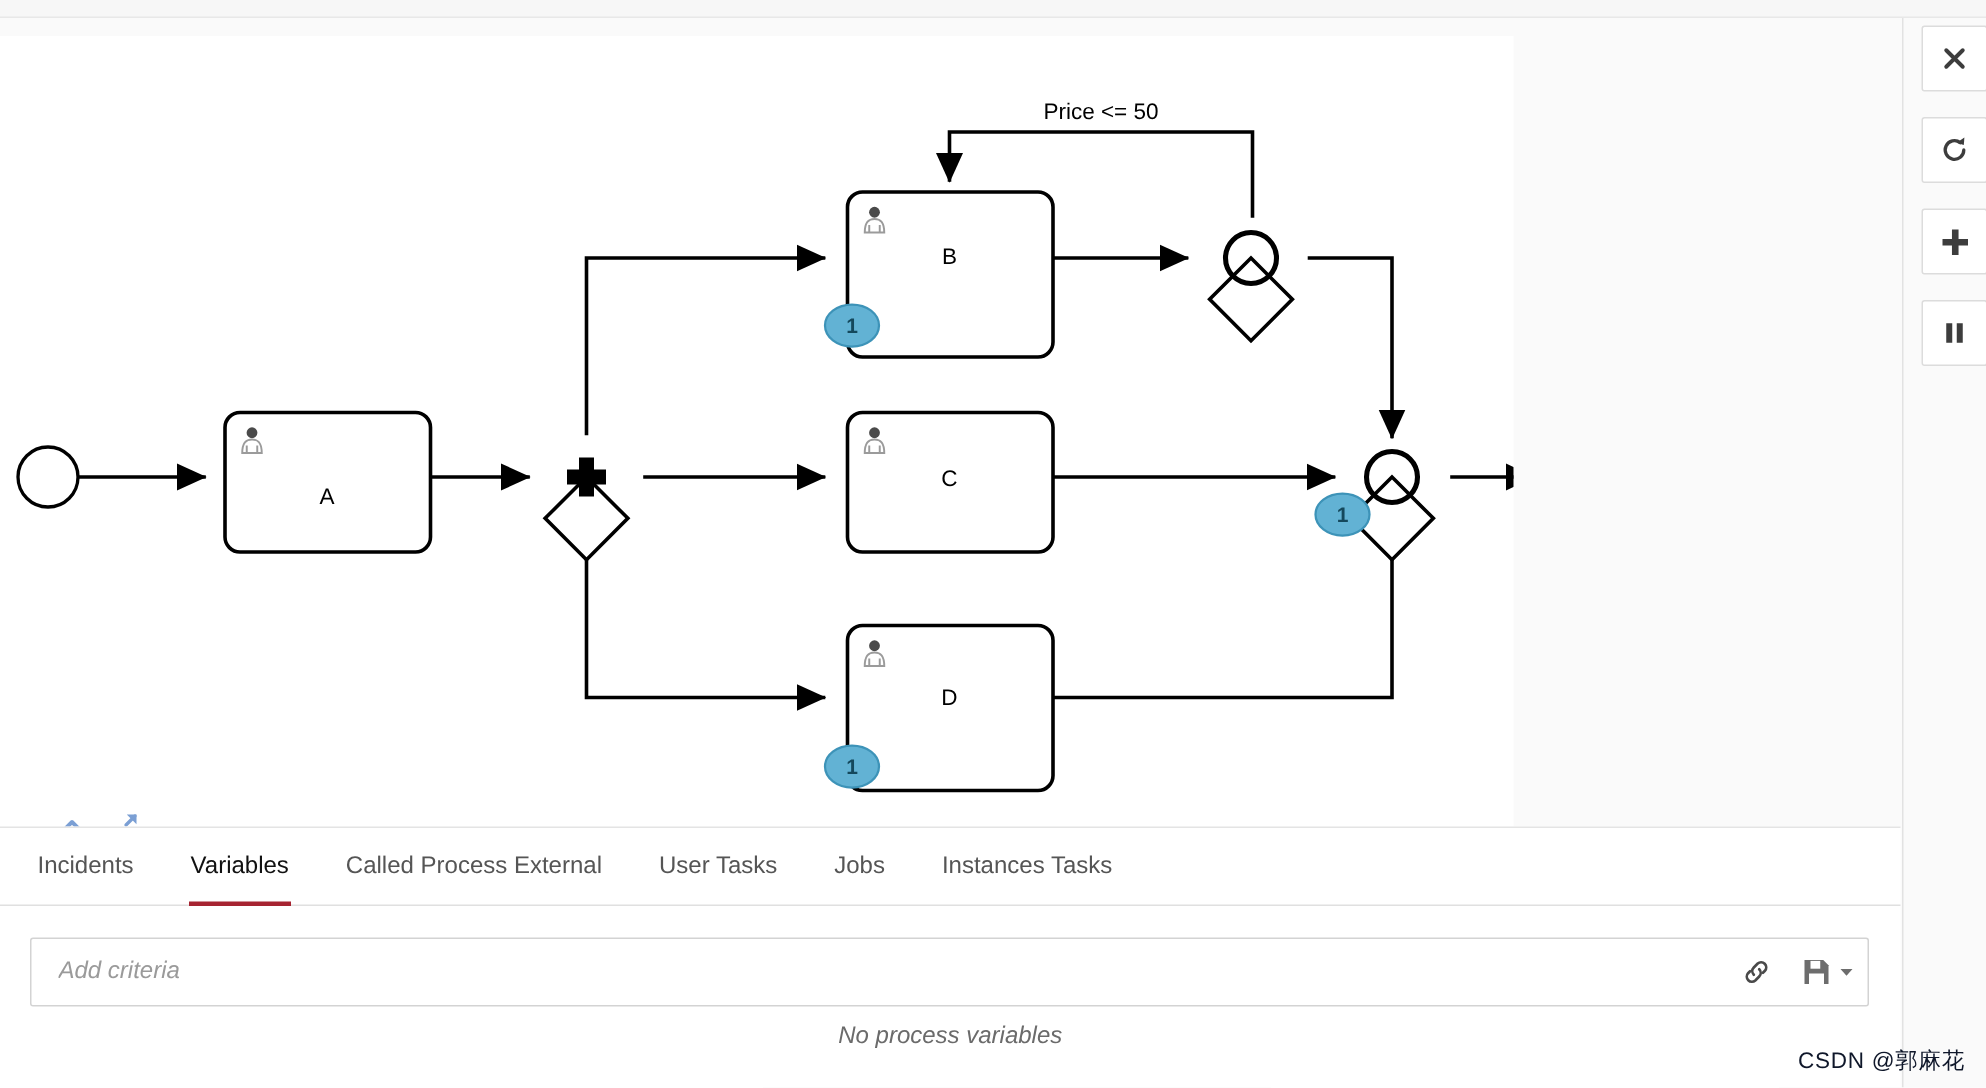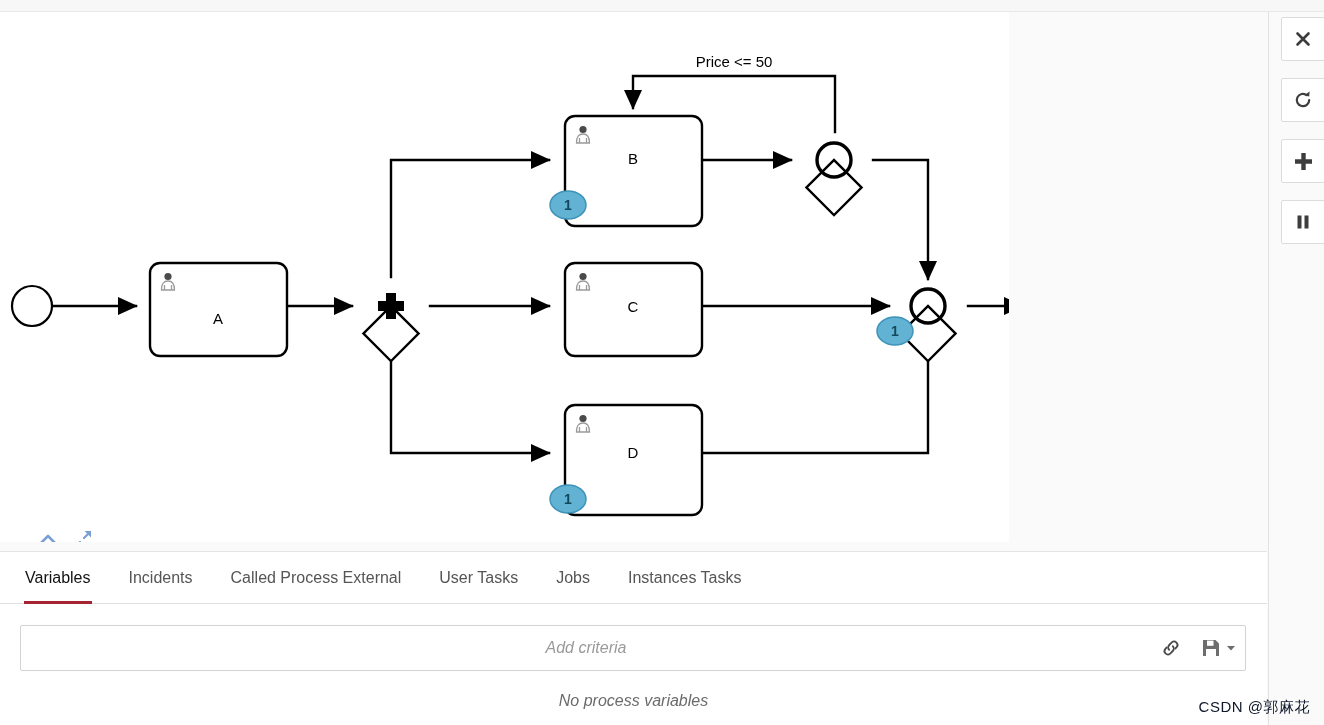"Price <= 50" .canvas-pane { top: 12px -> 24px }
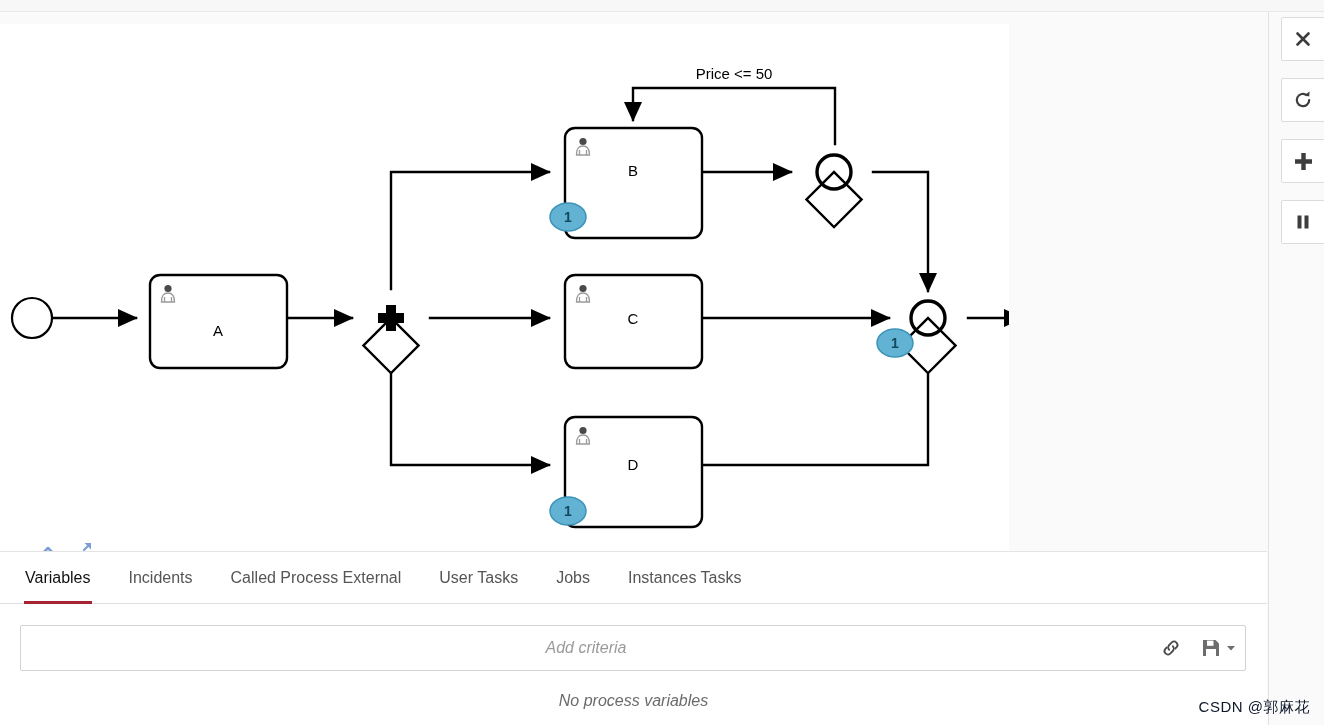"Variables" div.tab { order: before "Incidents" -> after "Incidents" }
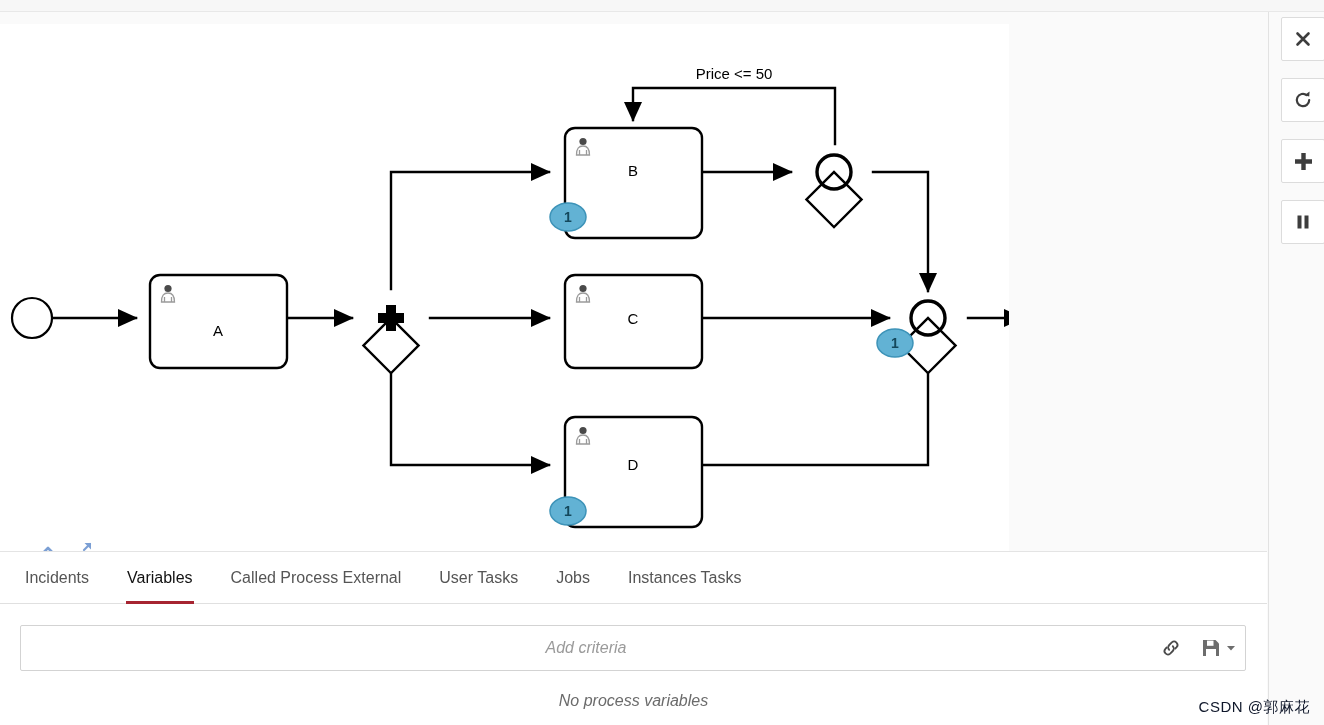"Add criteria" .criteria-input { text-align: center -> none }
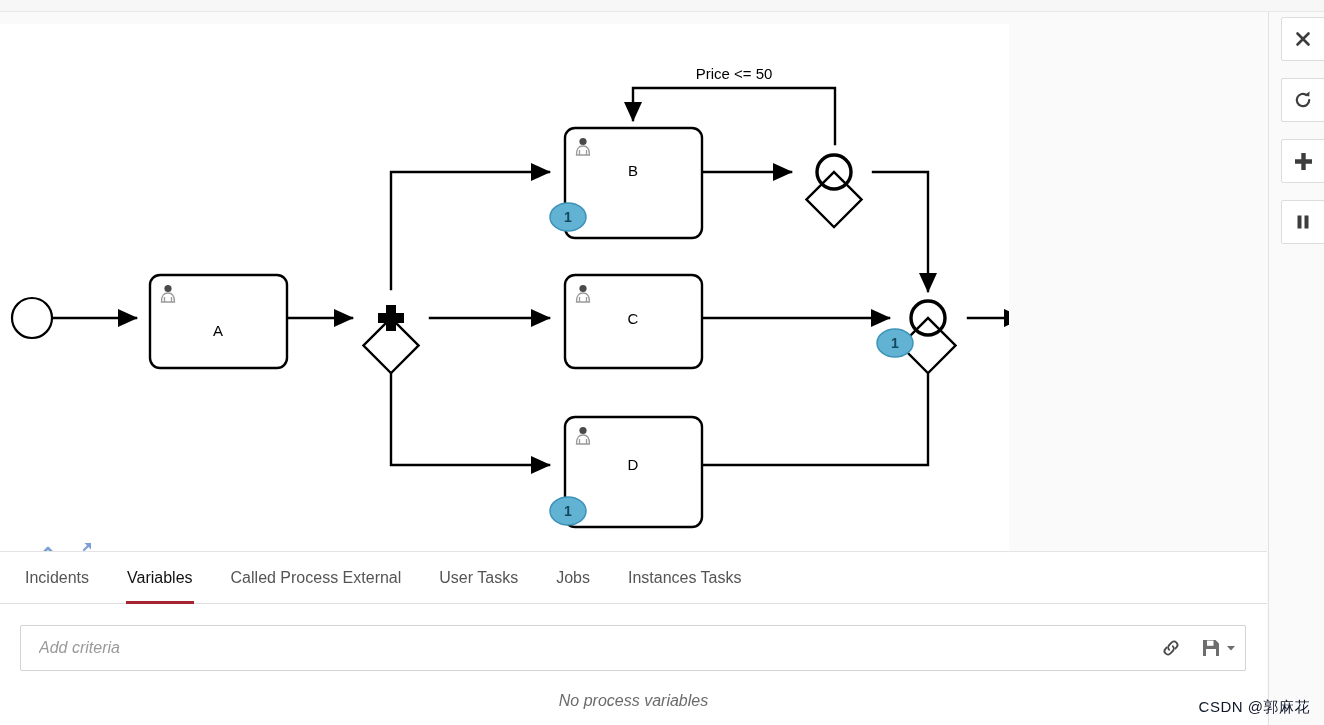"No process variables" .empty-msg { top: 88px -> 78px }
